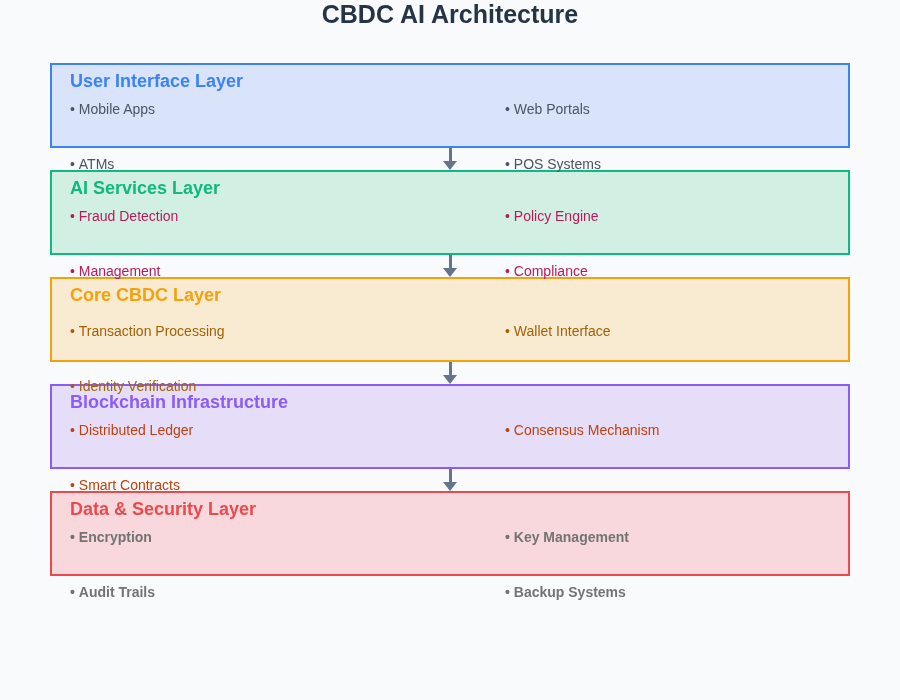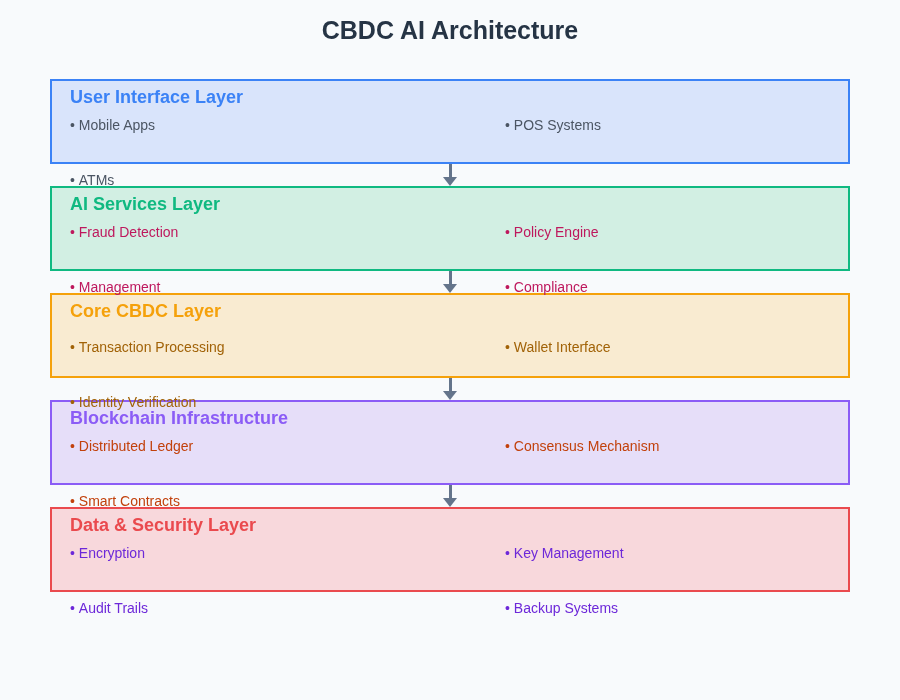"CBDC AI Architecture" .page-title { padding-top: 16px -> none }
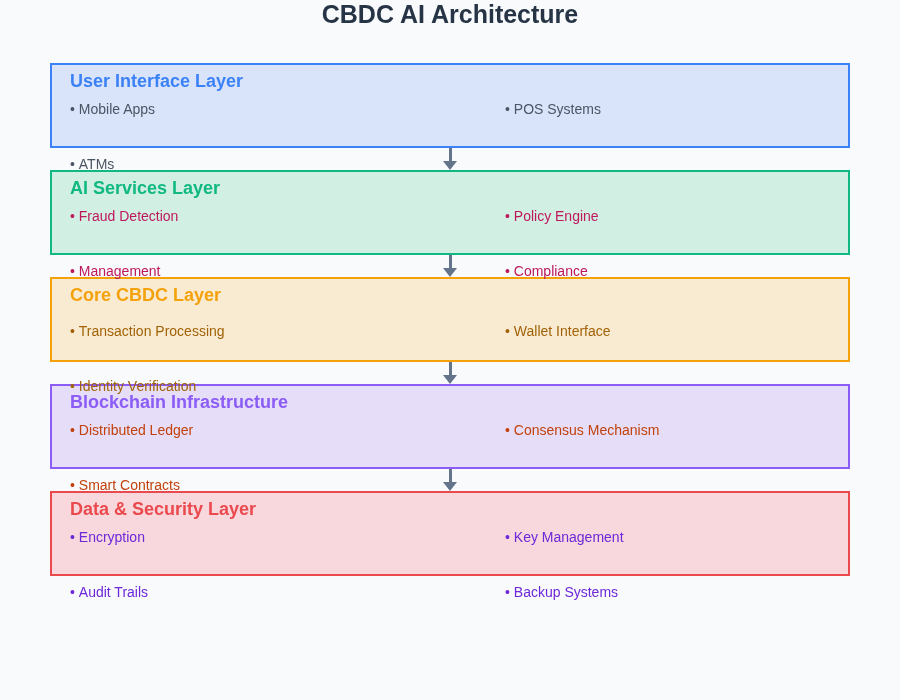"Web Portals" div.item { html: none -> <div>Web Portals</div> }
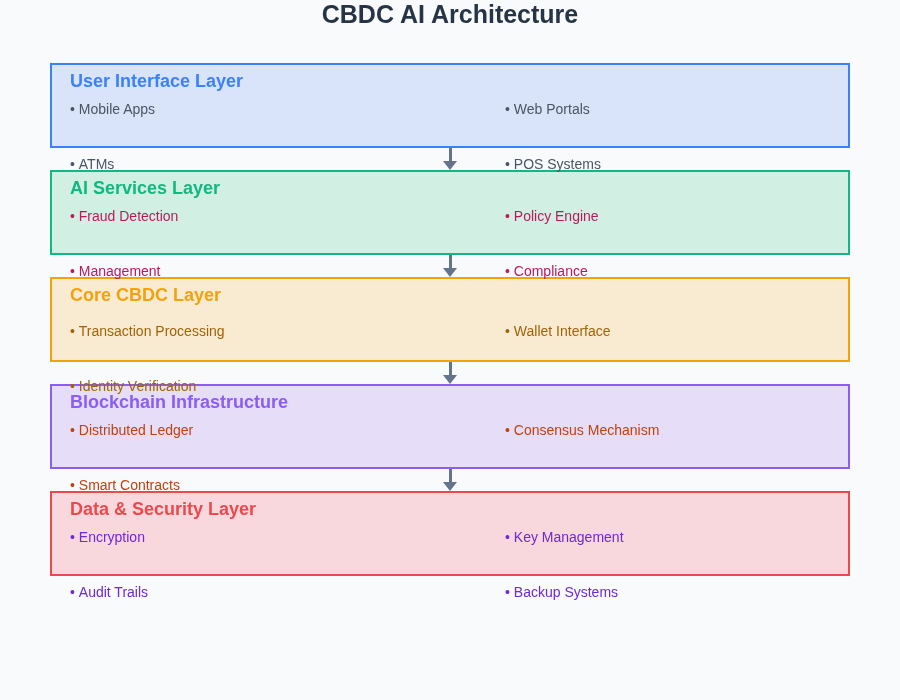"Encryption" div.items { color: #6d28d9 -> #737373; font-weight: none -> bold }
